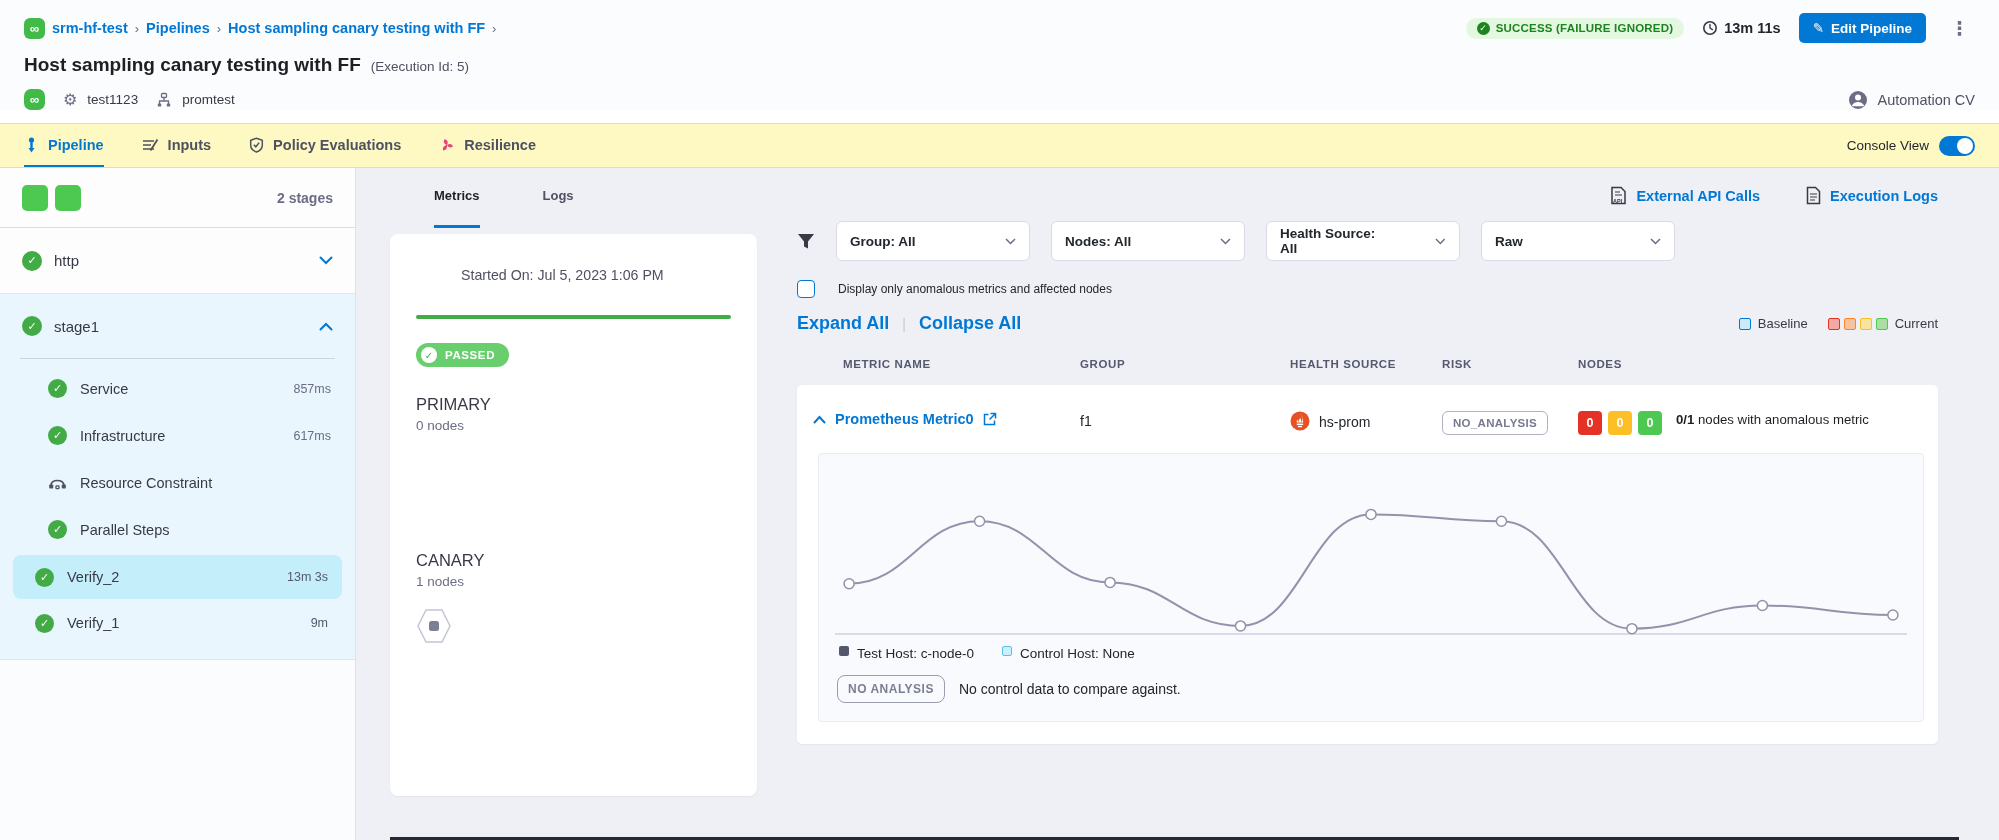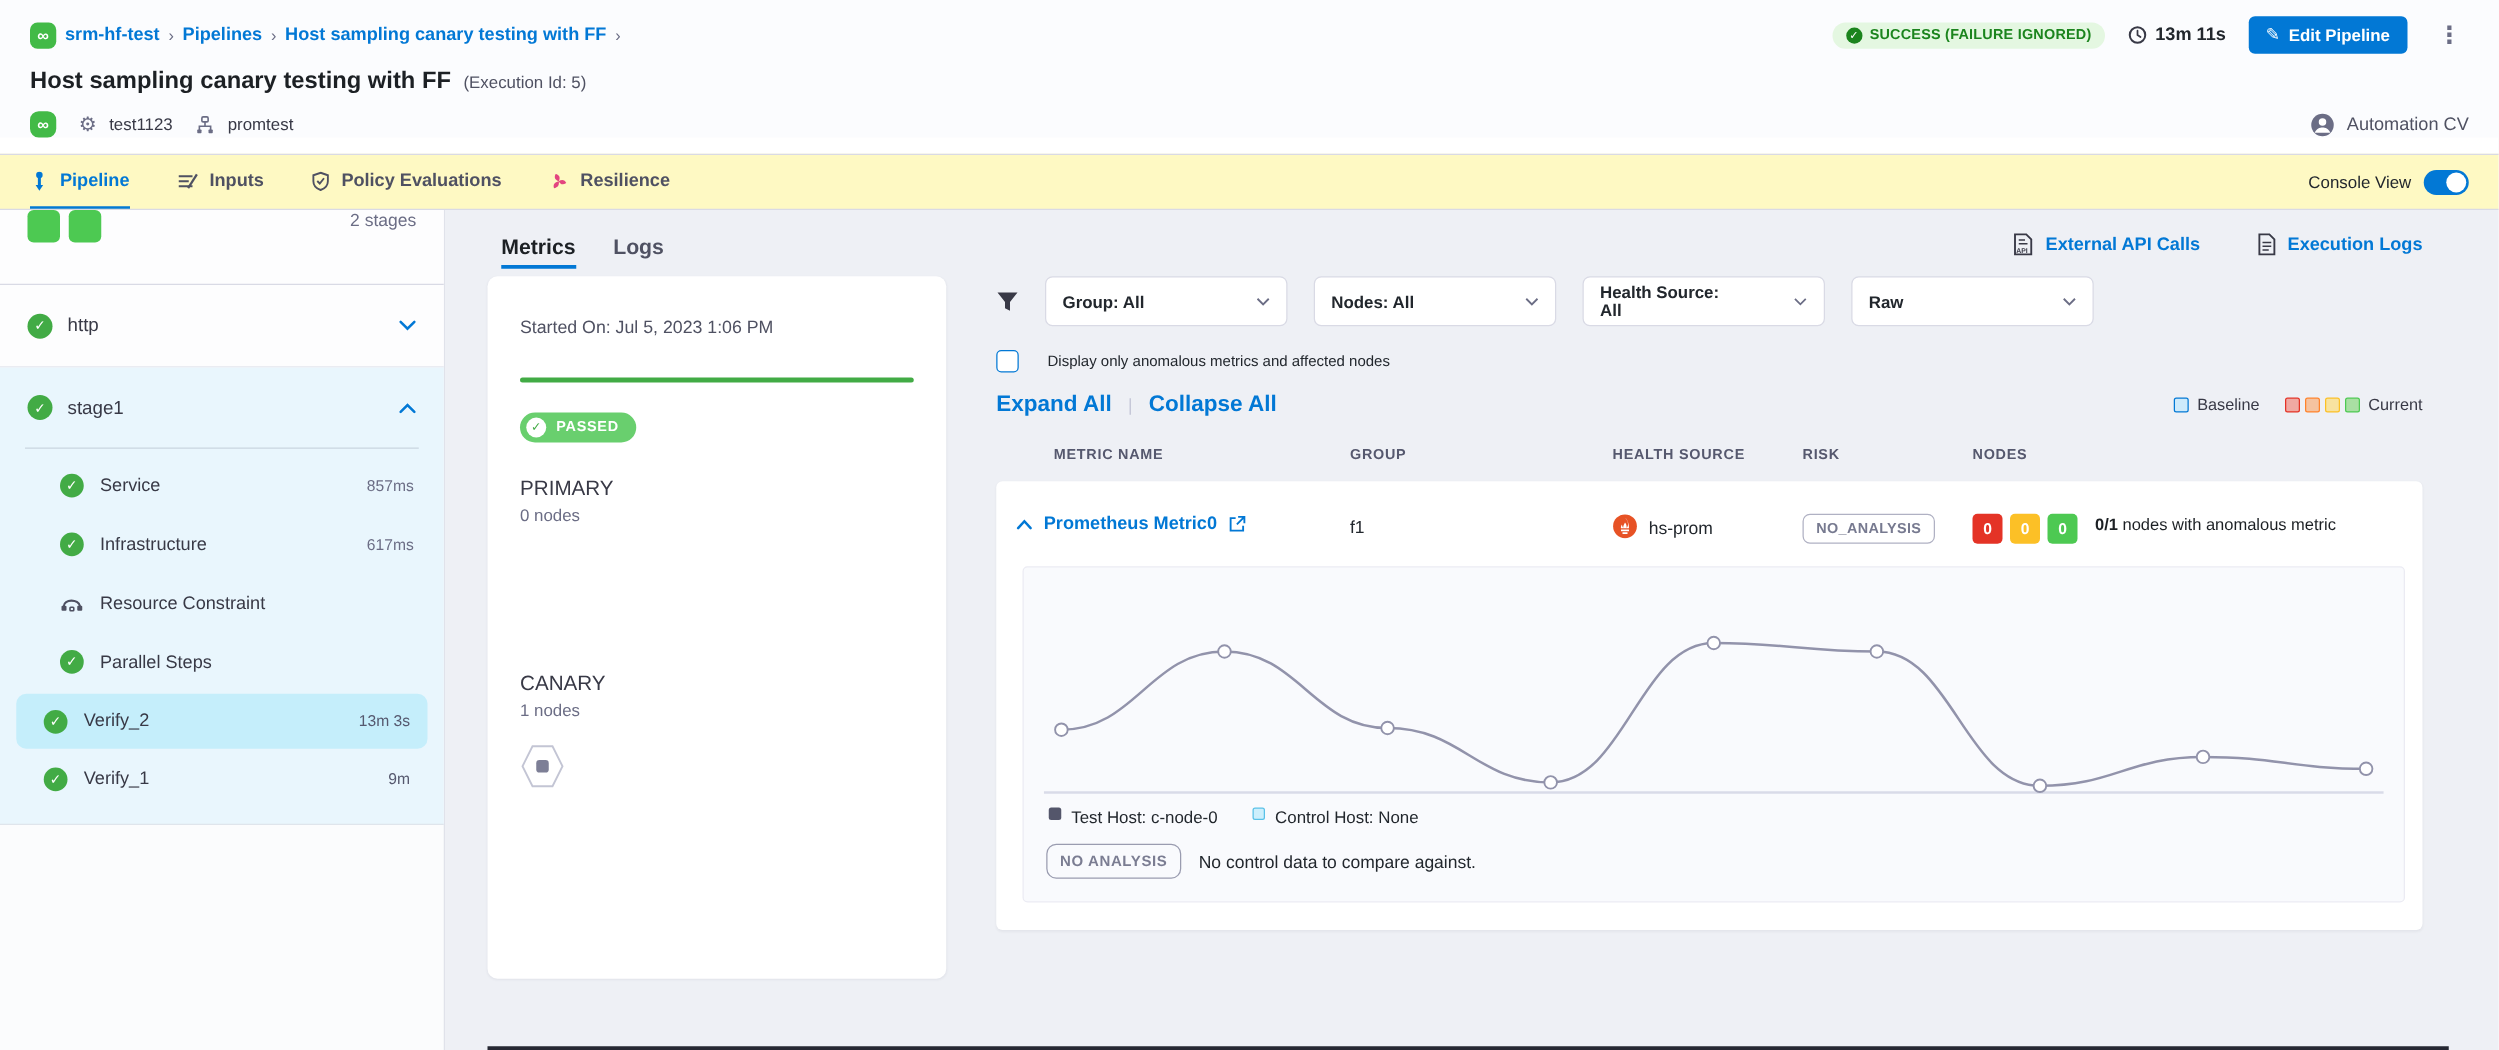"2 stages" .stage-summary { align-items: none -> center; font-weight: none -> bold }
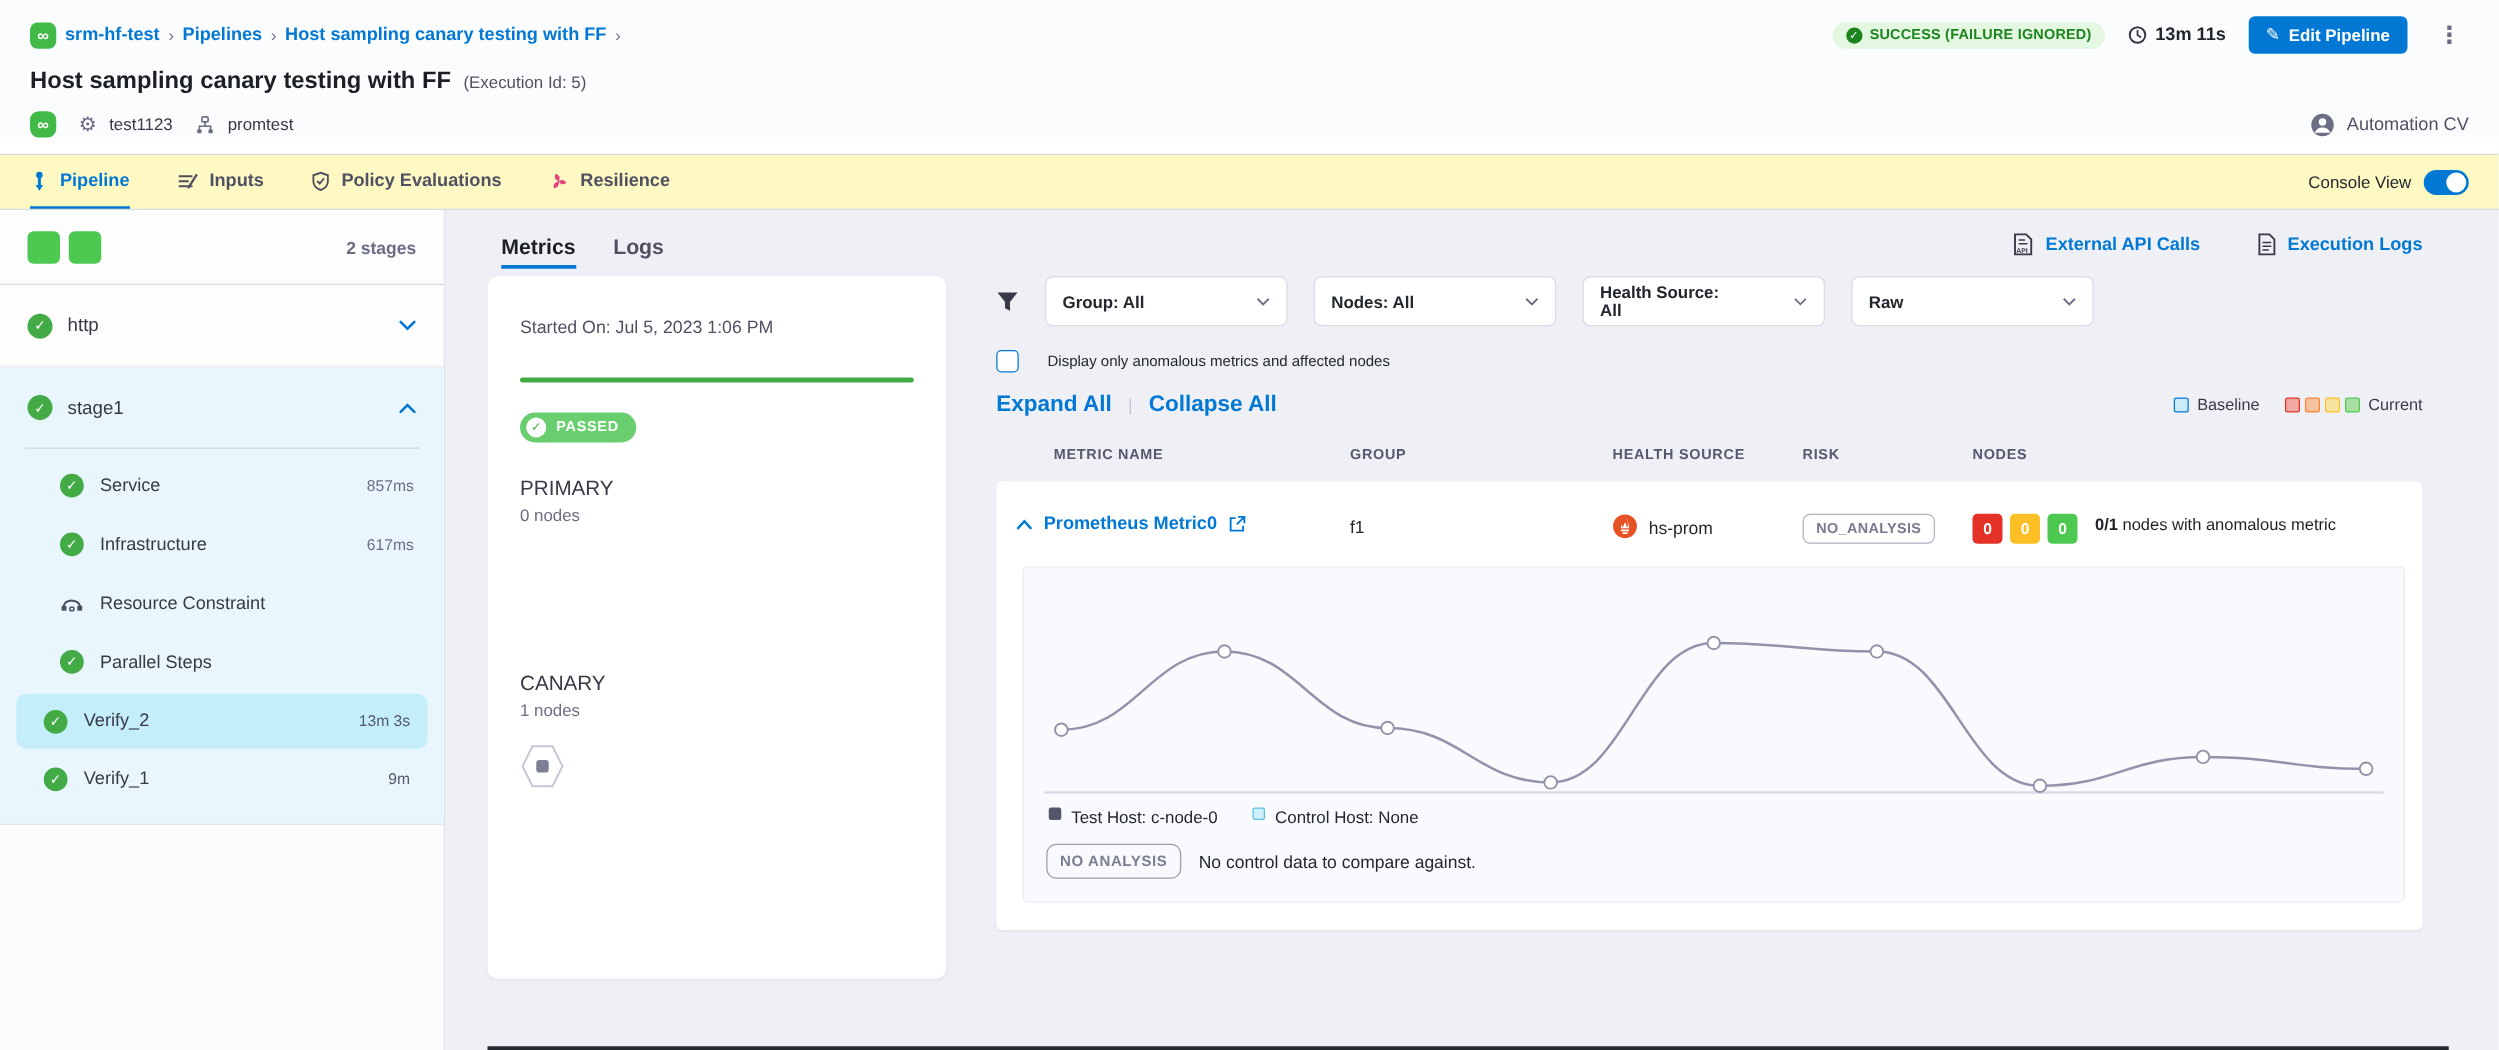"Metrics" .sum-tab { font-size: 17px -> 13px; margin-left: none -> 33px; padding-bottom: 4px -> 22px }
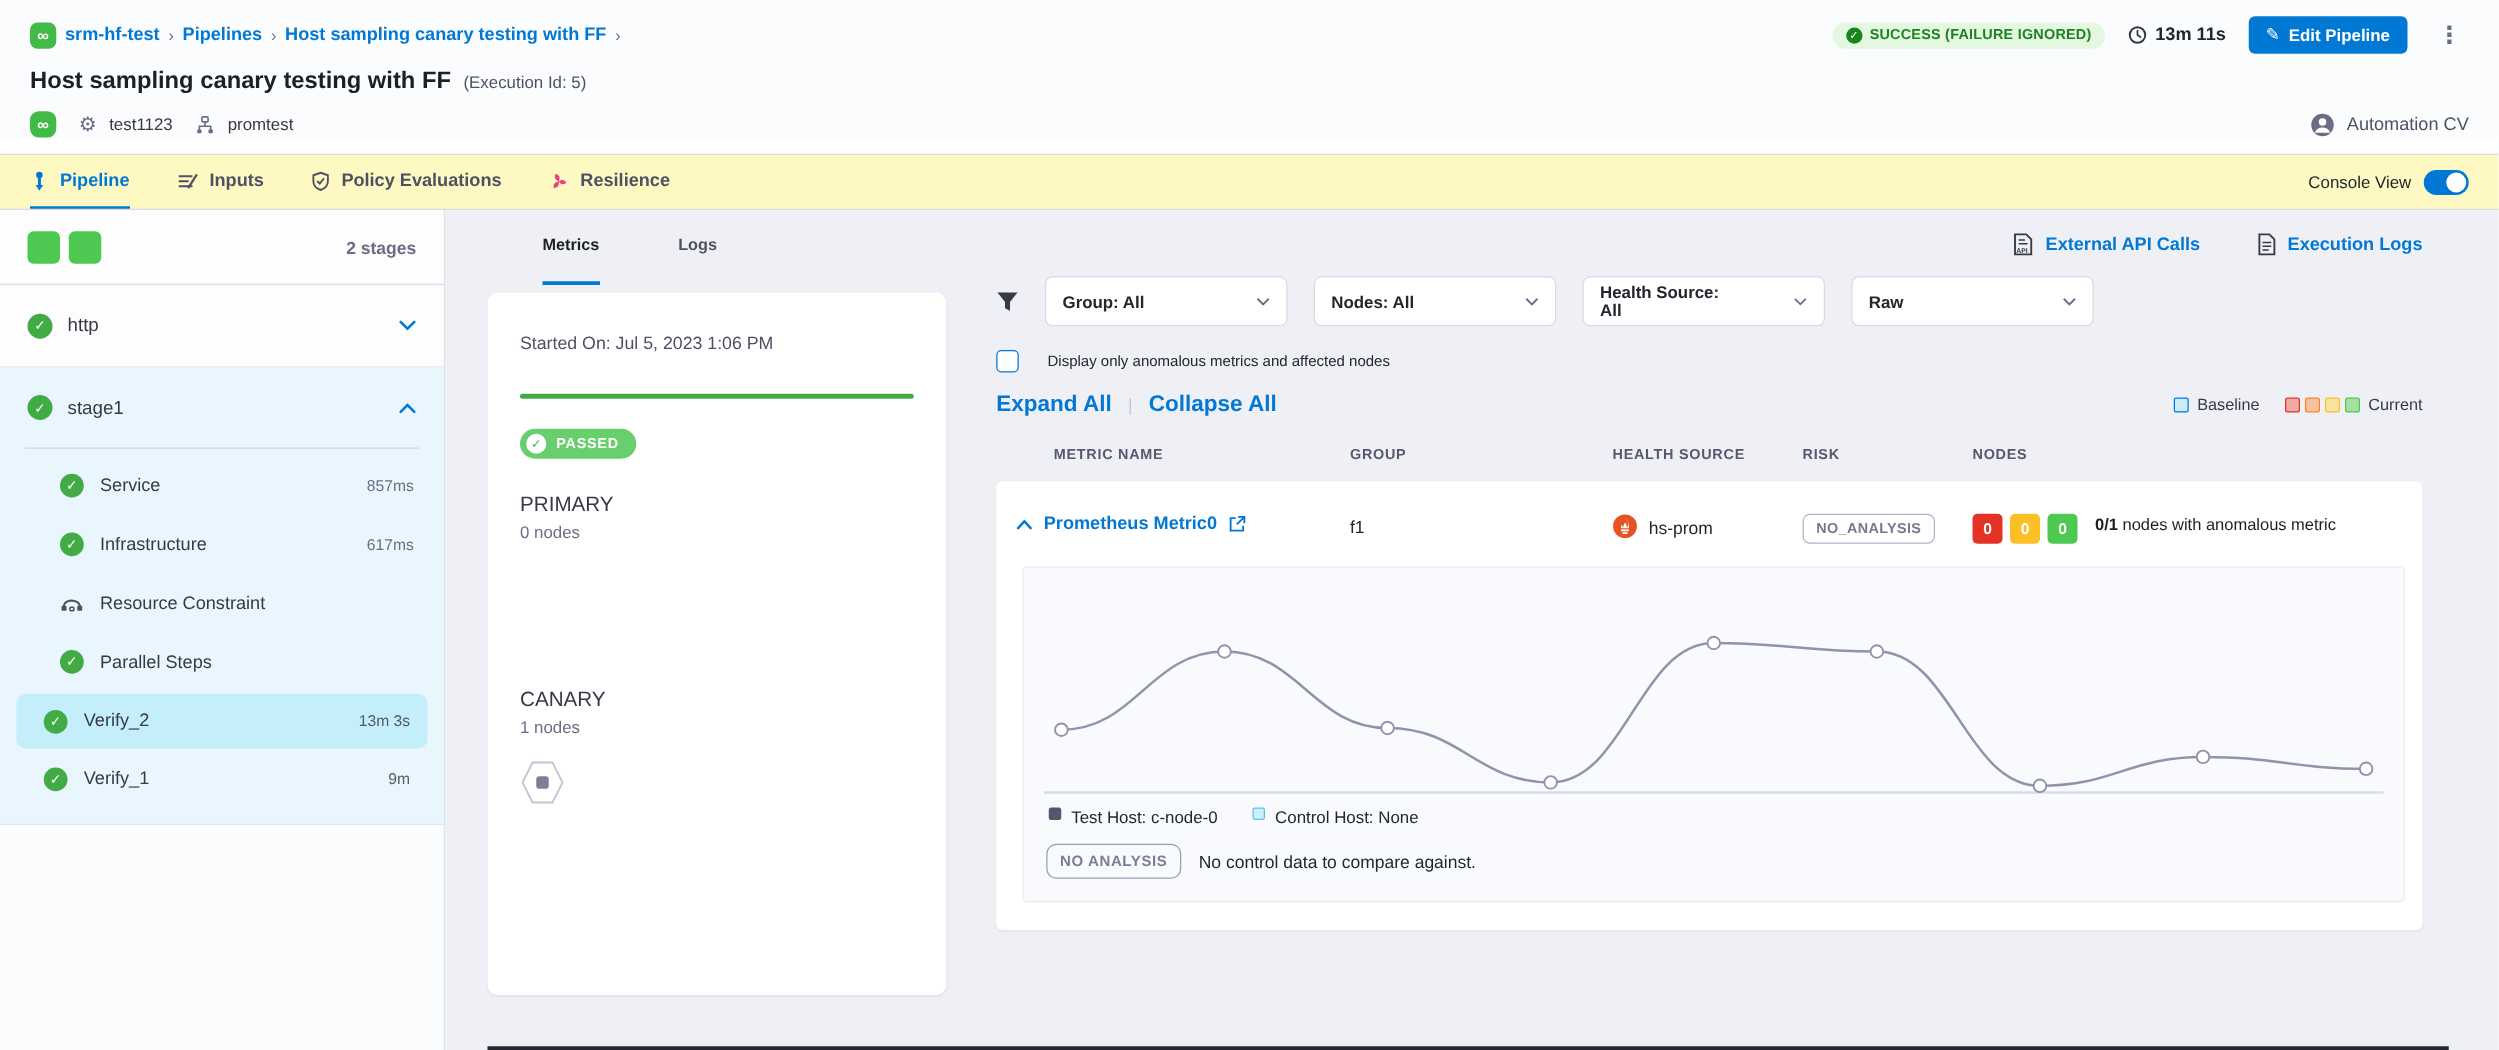"Started On: Jul 5, 2023" .sum-line { margin-left: none -> 45px }
